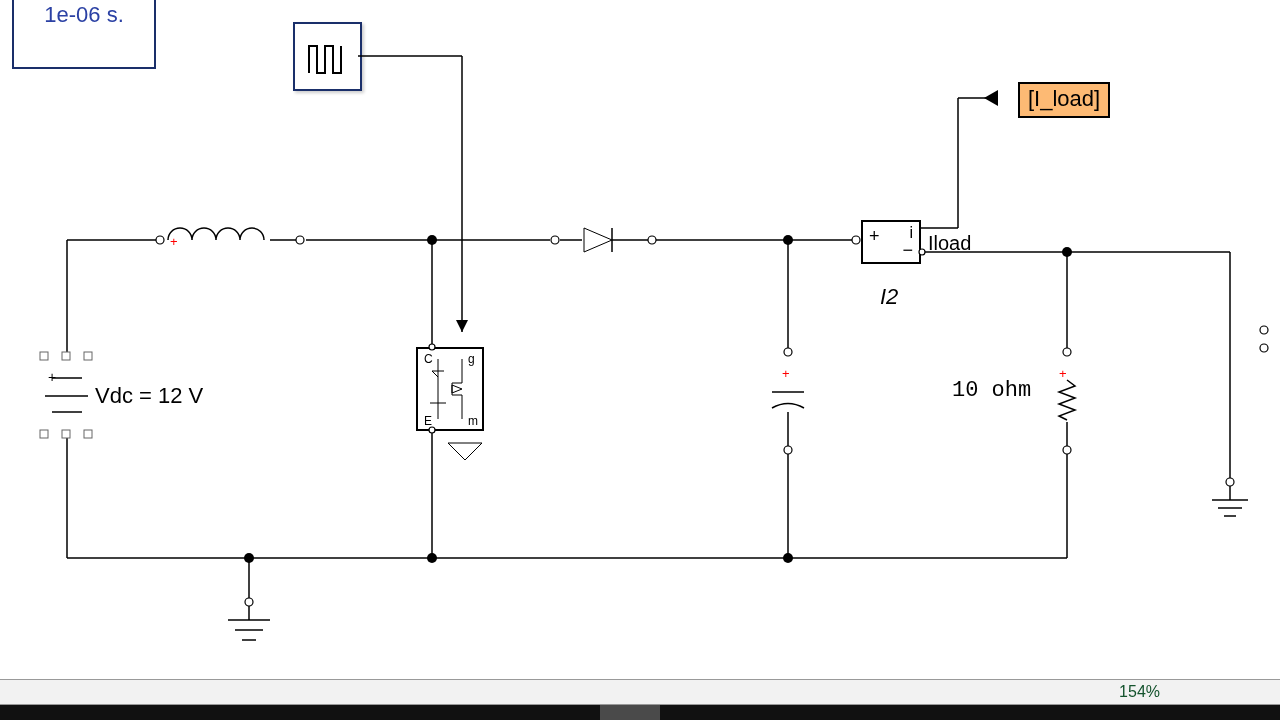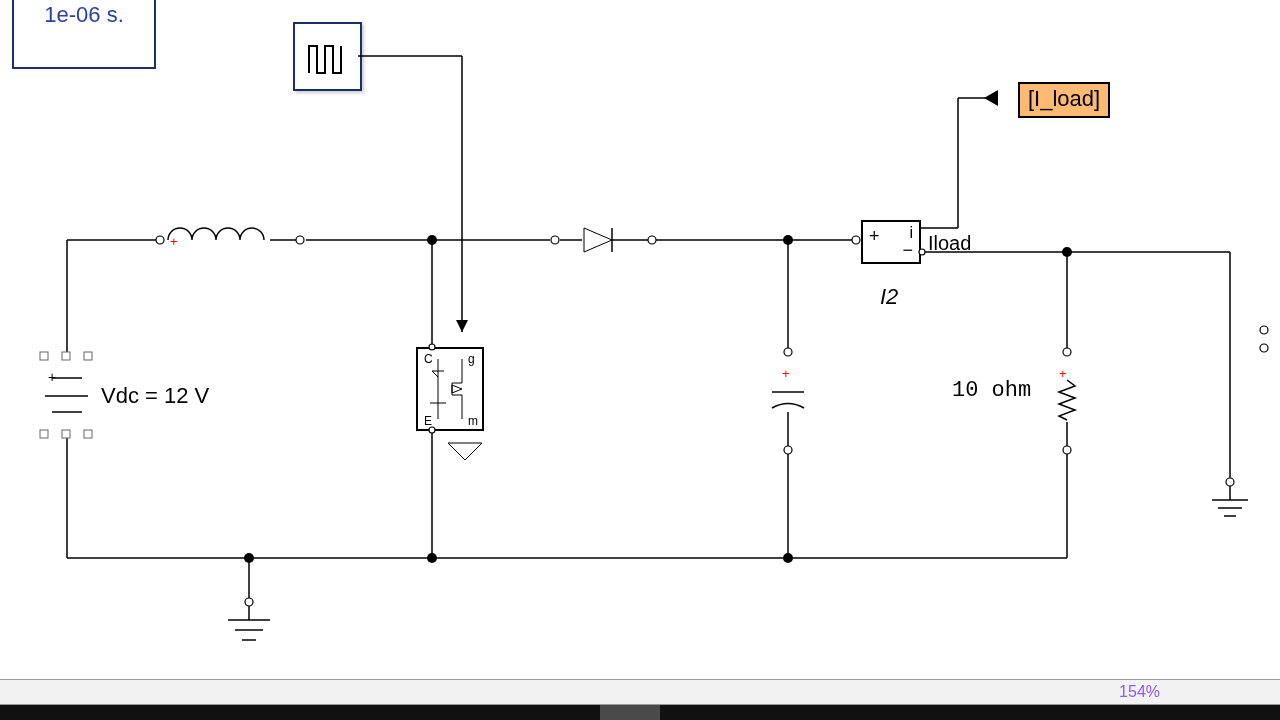"Vdc = 12 V" .vdc-label { margin-left: 6px -> none }
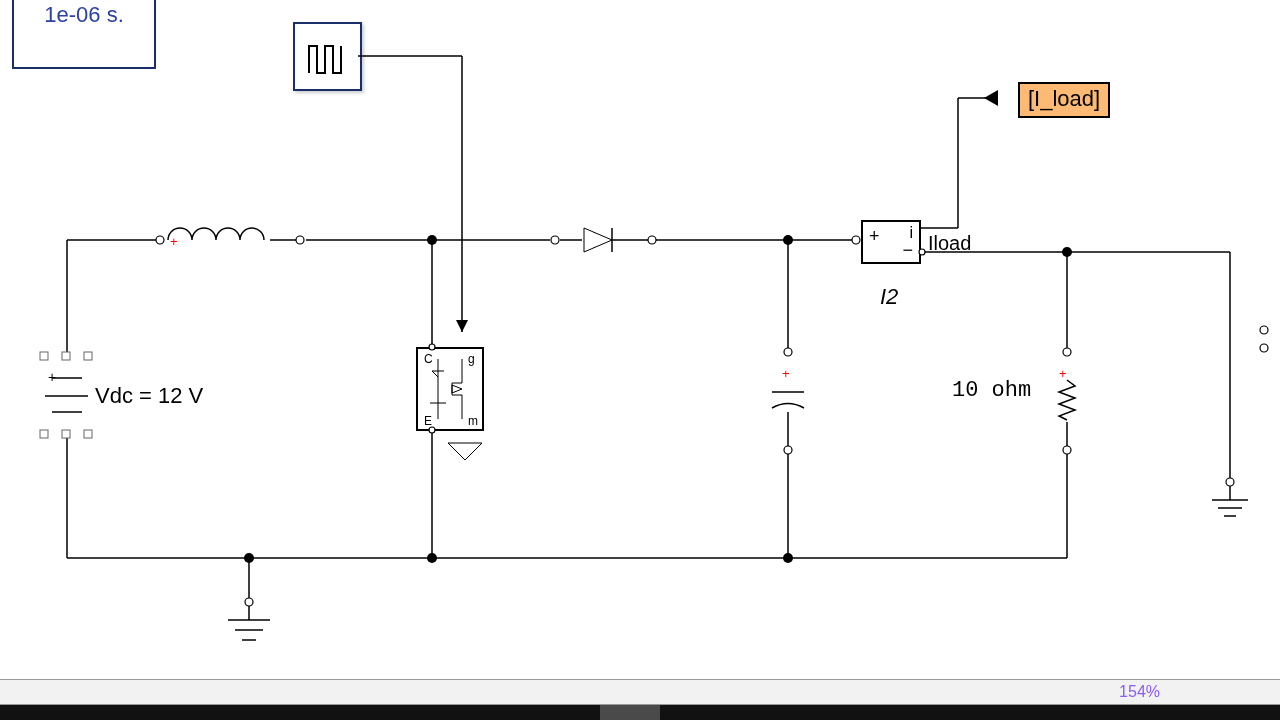"154%" .statusbar { color: #8b5cf6 -> #14532d }
